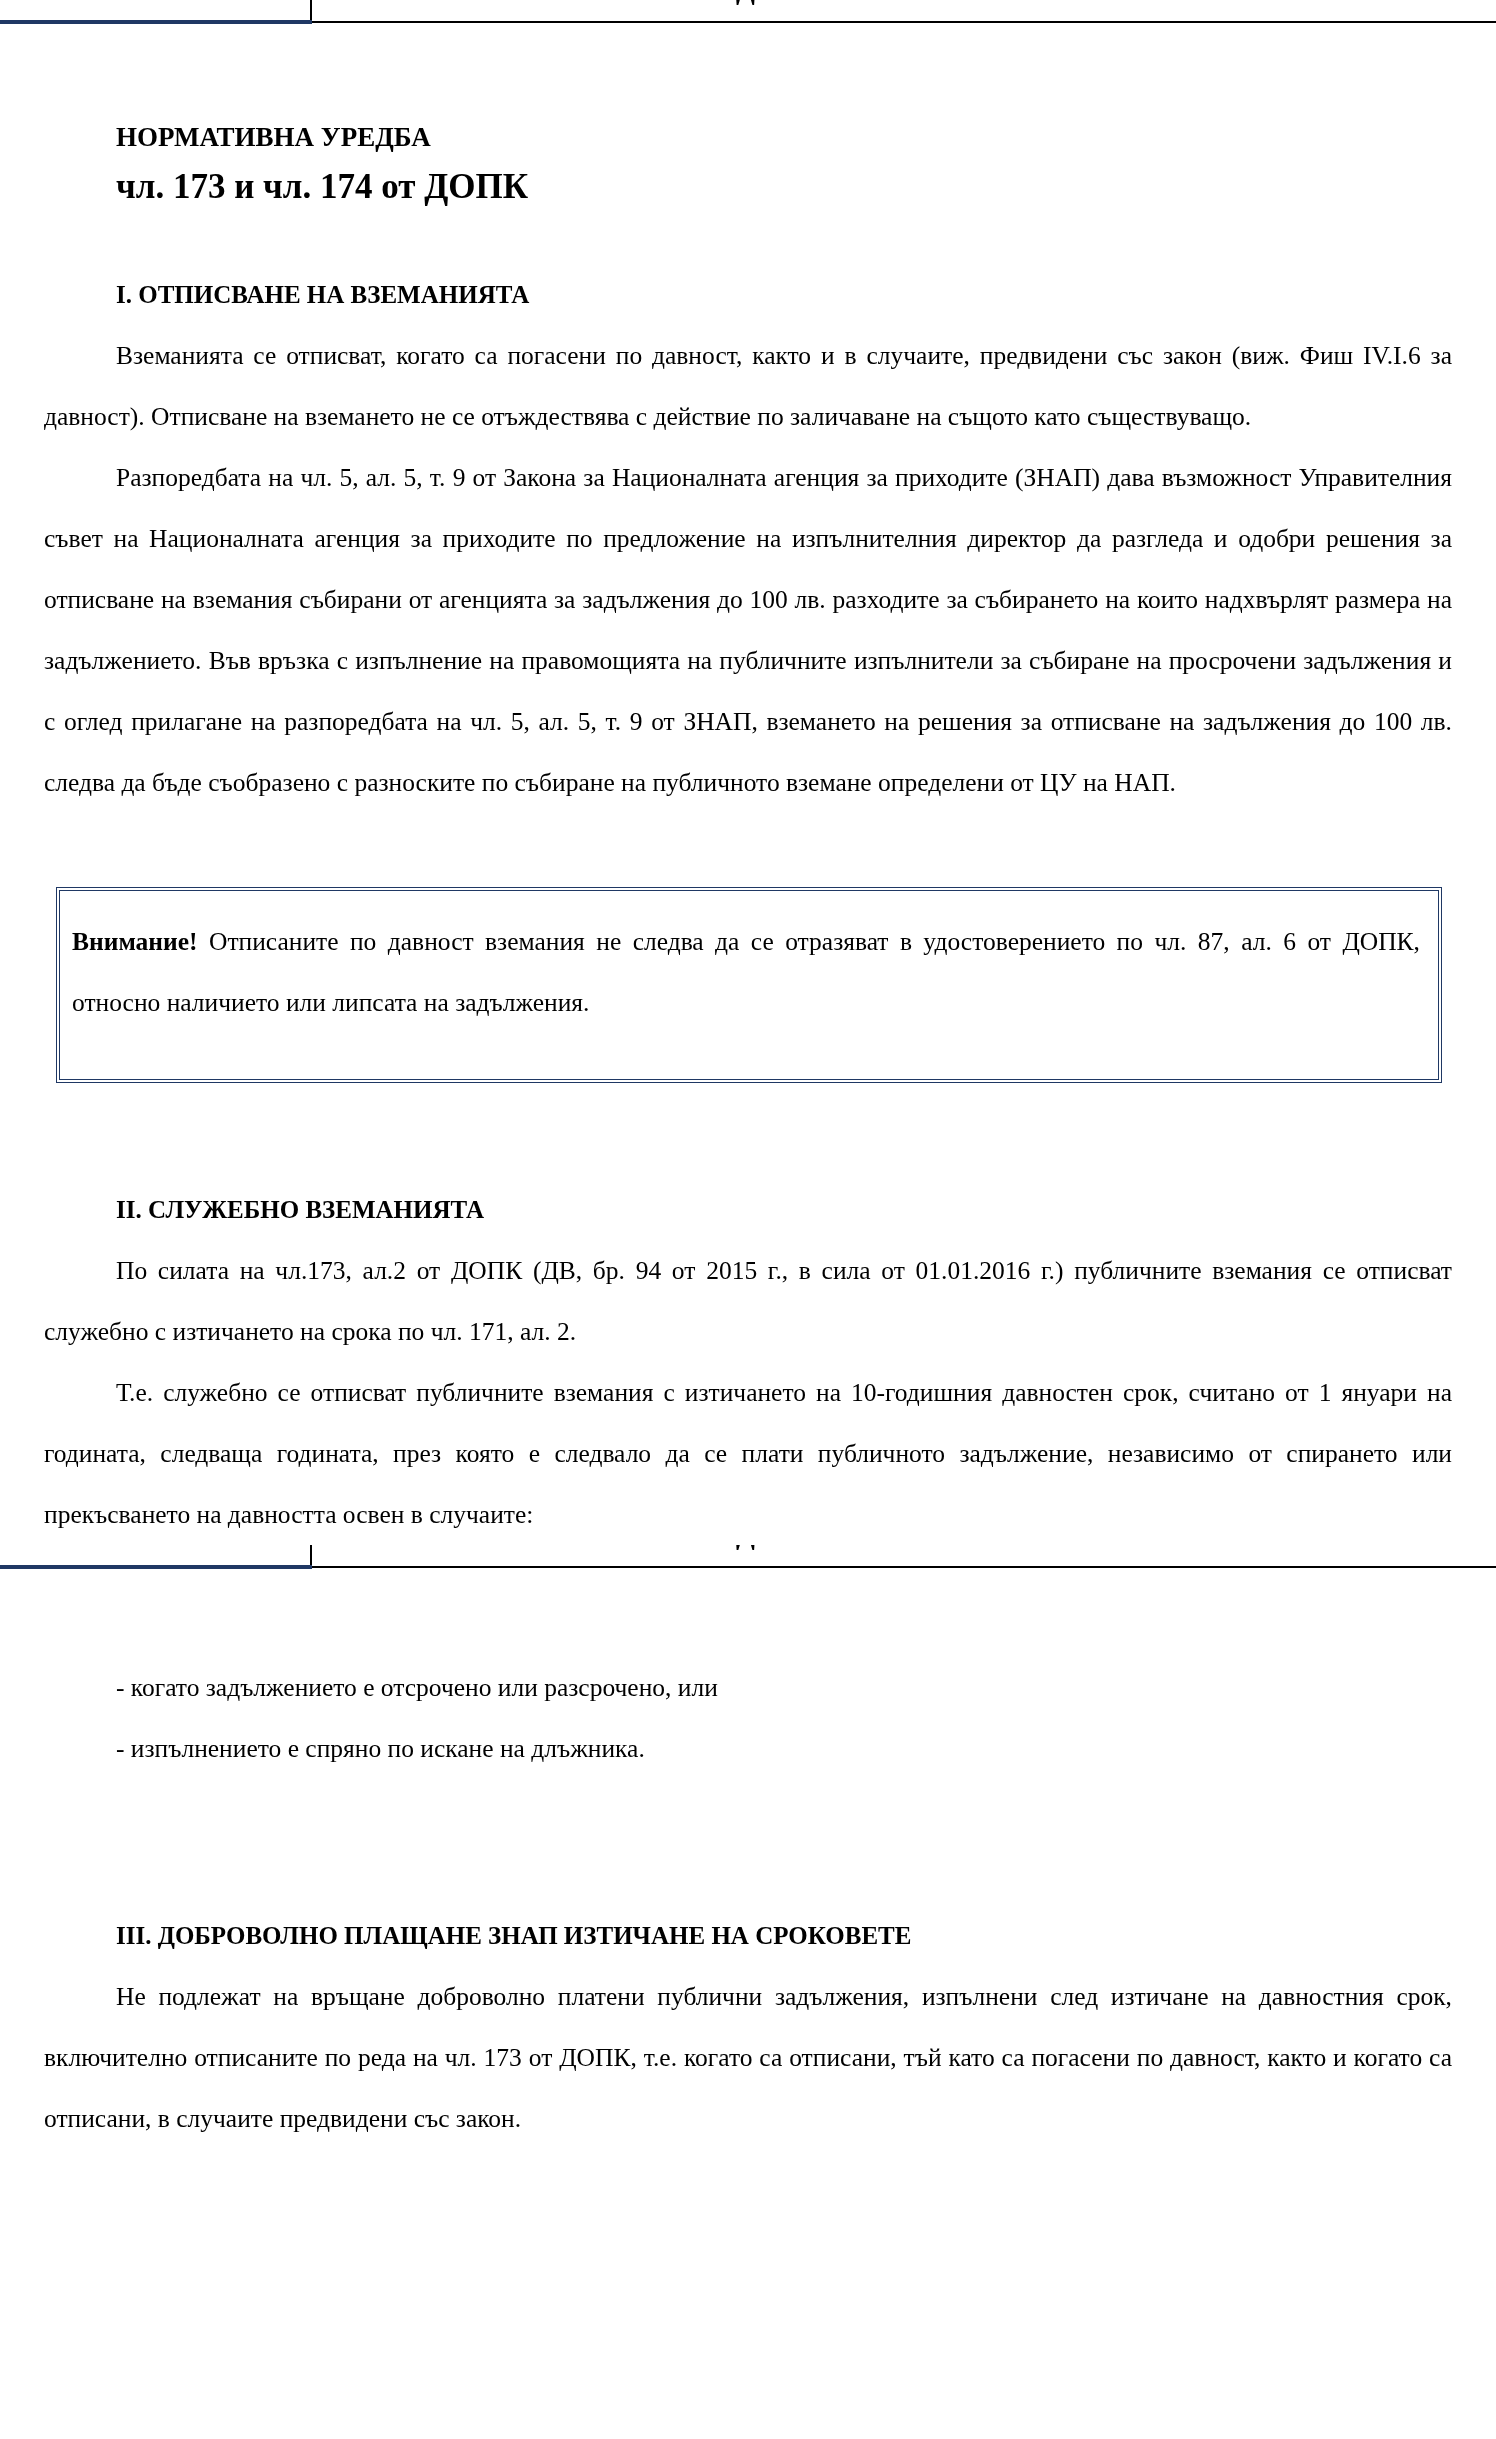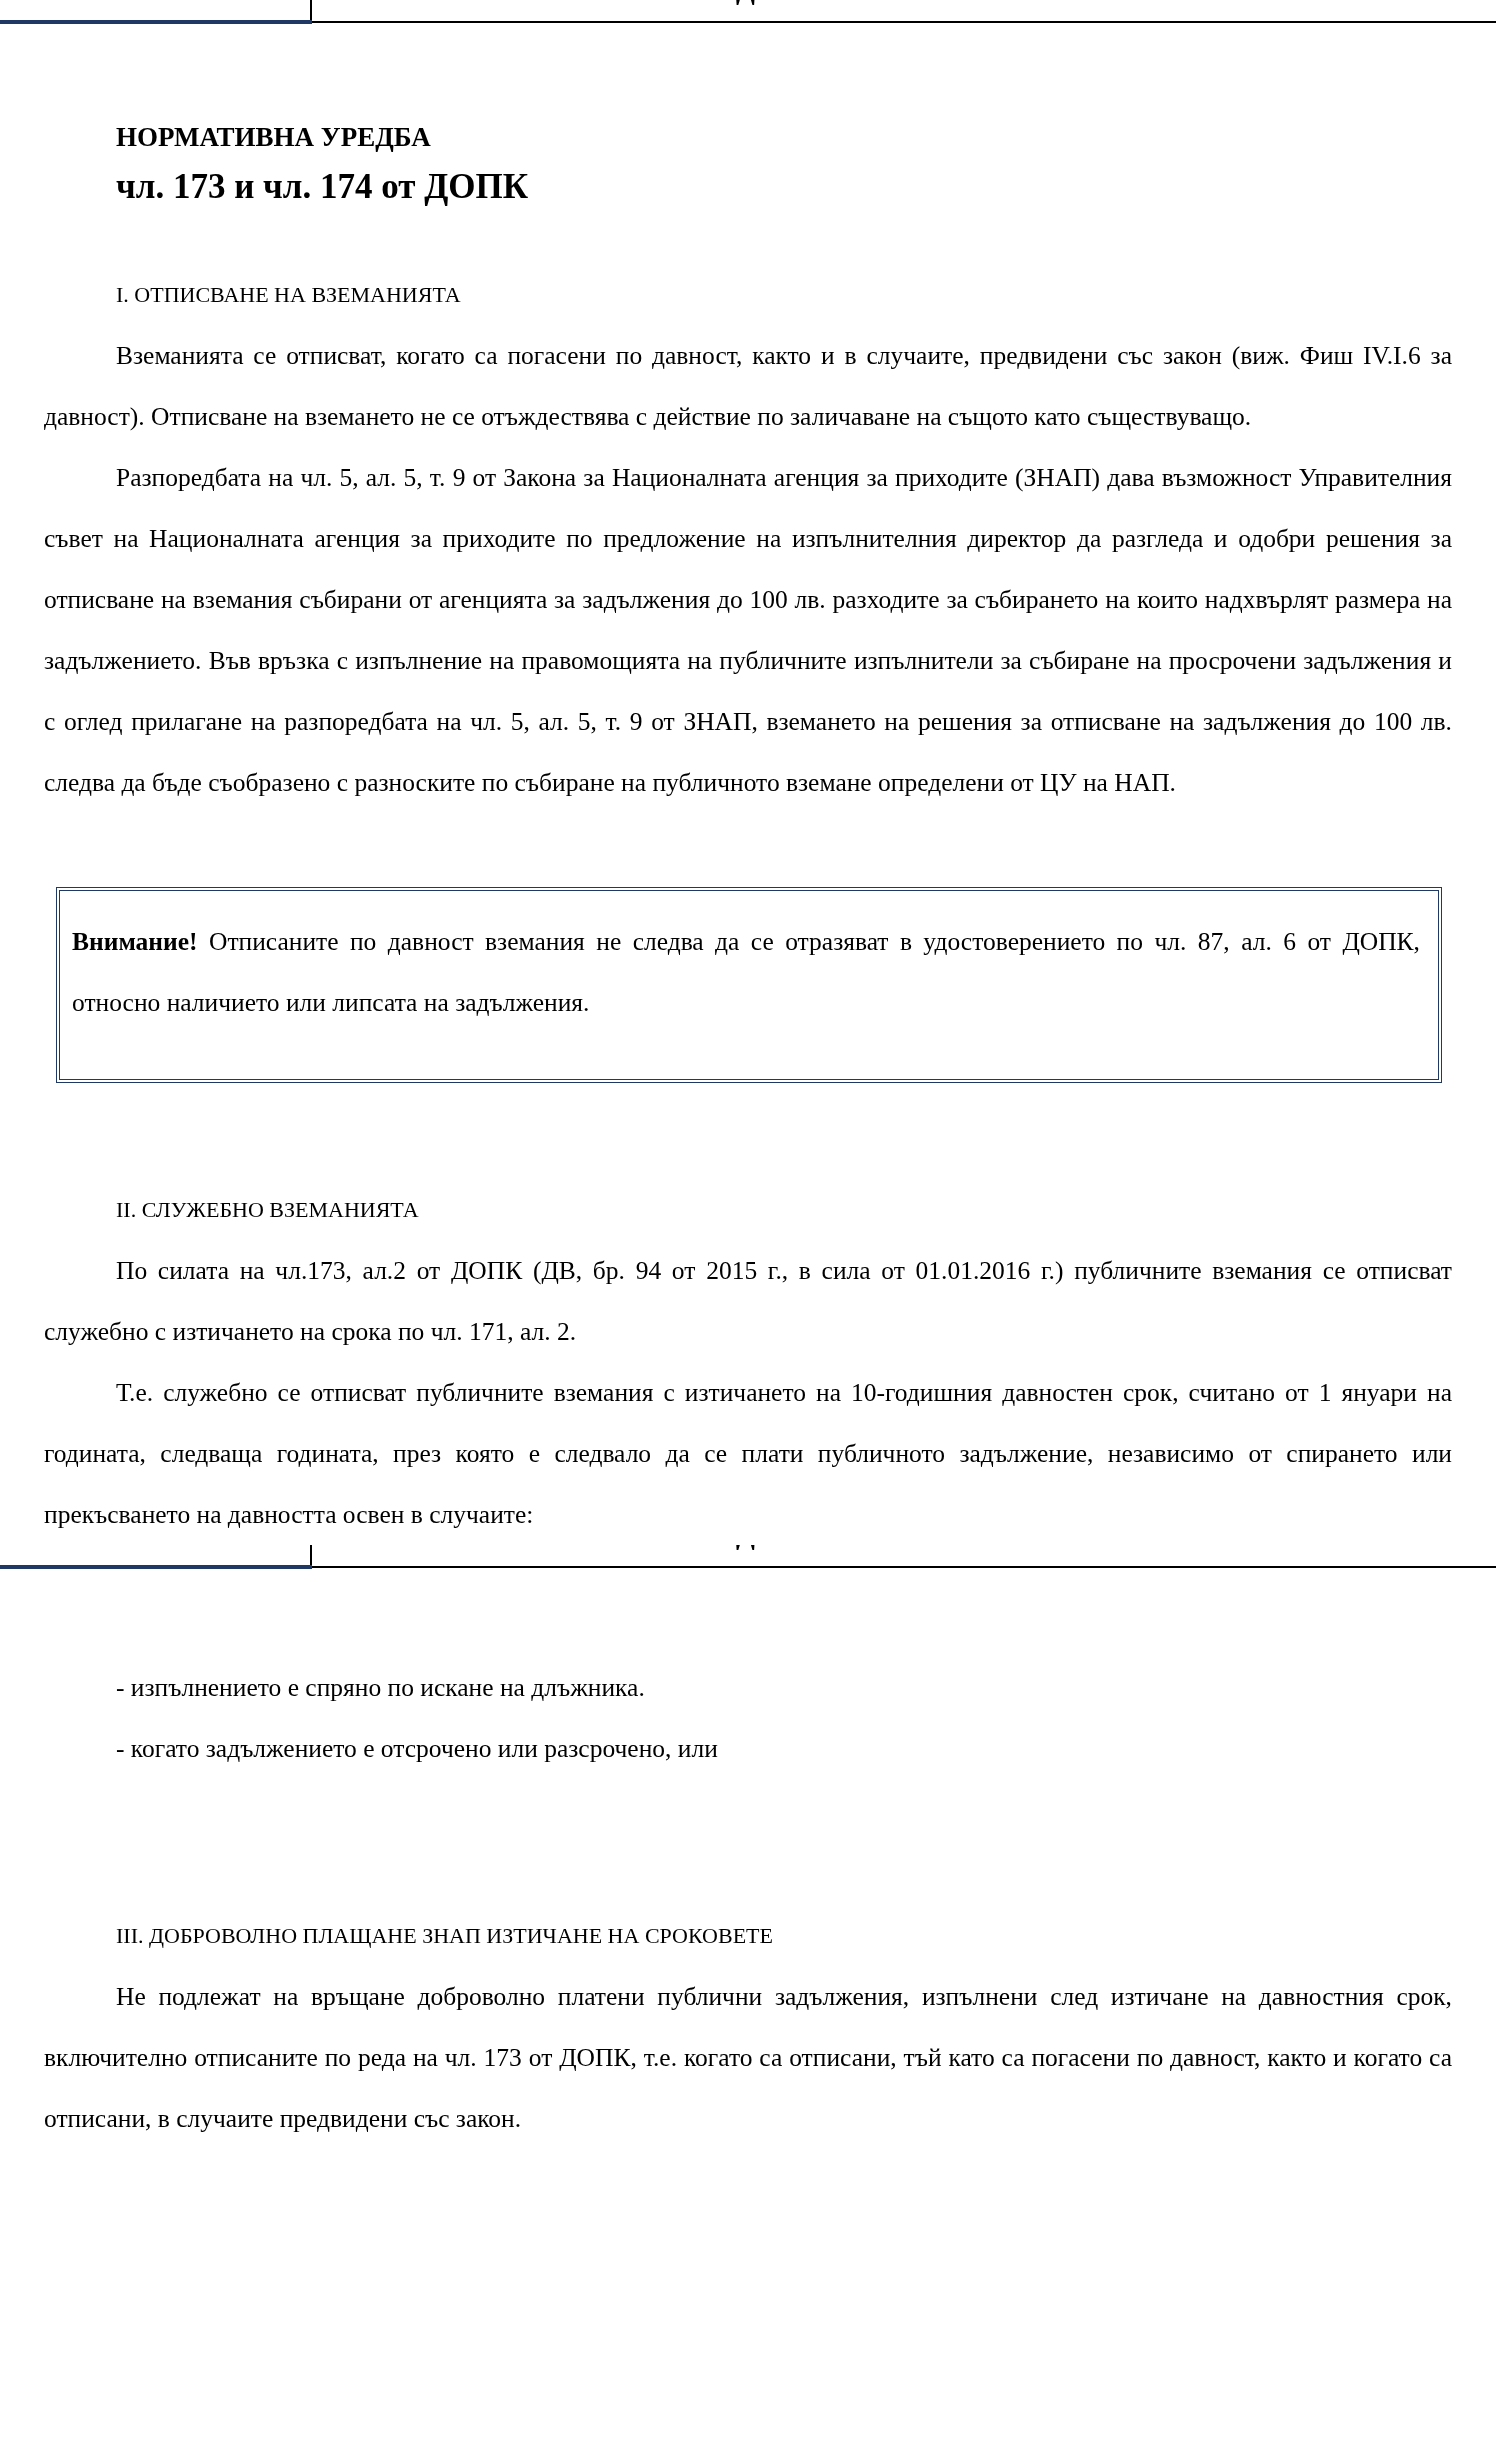"I. ОТПИСВАНЕ НА ВЗЕМАНИЯТА" h3.heading { font-size: 22px -> 25px; font-weight: normal -> bold }
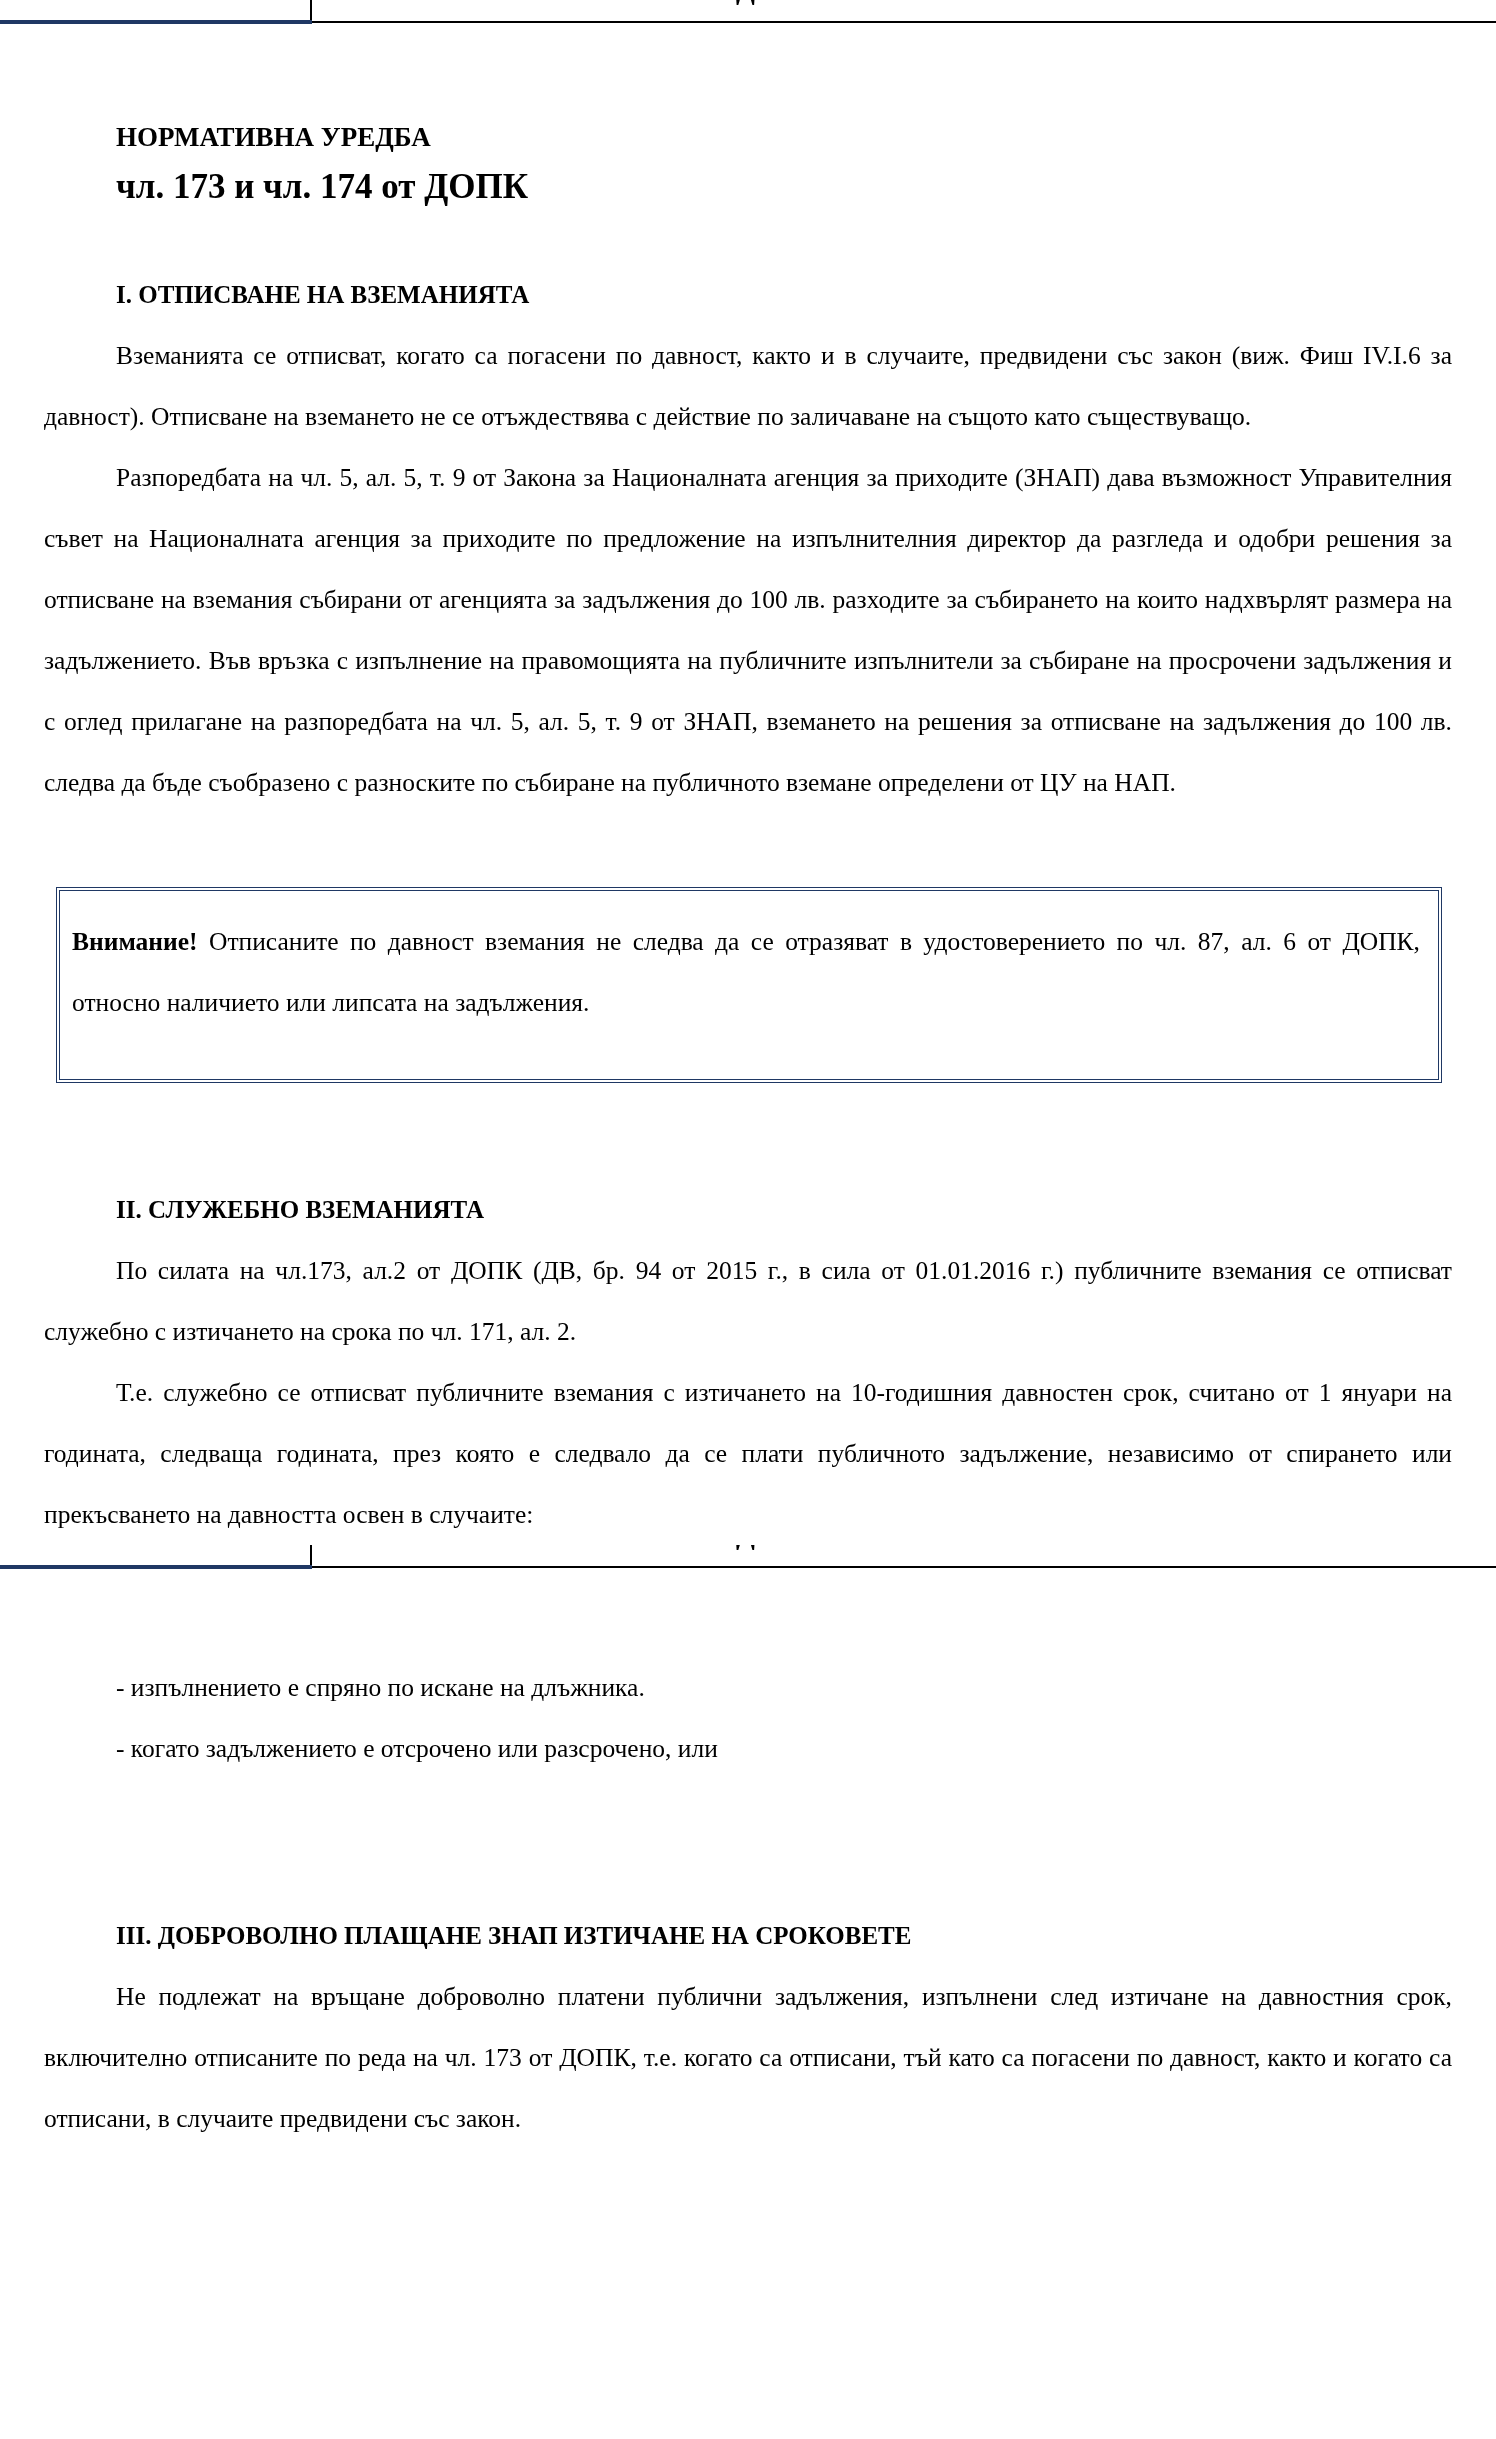"- изпълнението е спряно по" p.bullet-line { order: before "- когато задължението е отсрочено" -> after "- когато задължението е отсрочено" }
